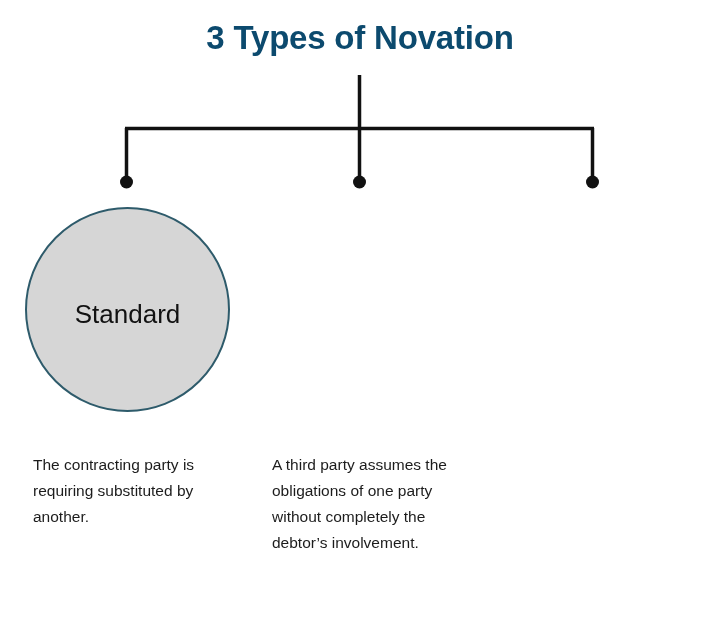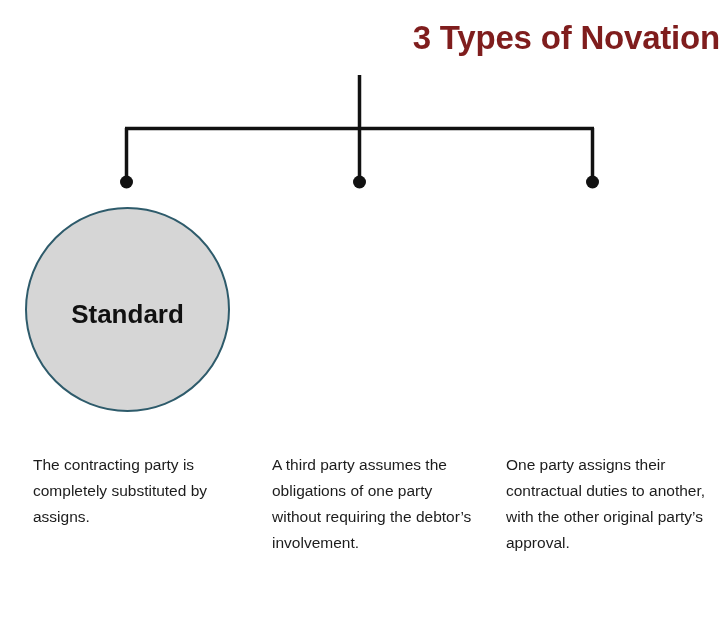"3 Types of Novation" #title { color: #7f1d1d -> #0c4a6e; text-align: right -> center }
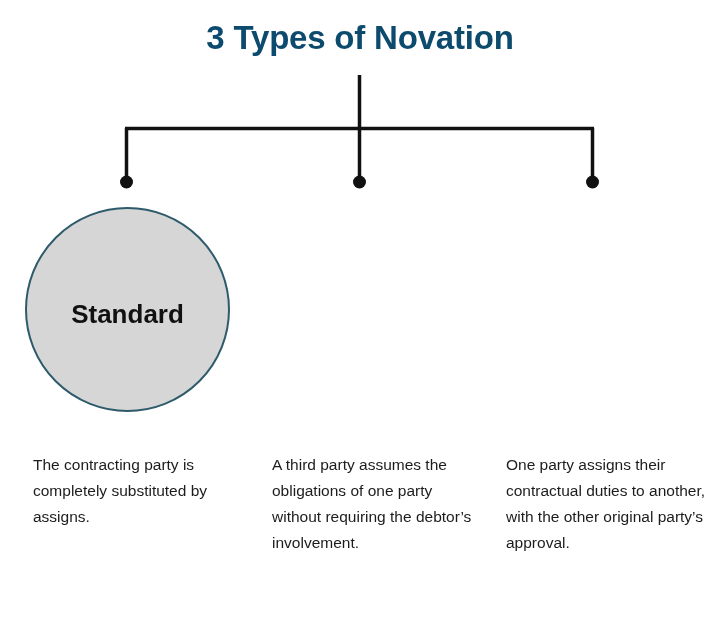"Standard" .node-label { font-weight: 700 -> 400 }
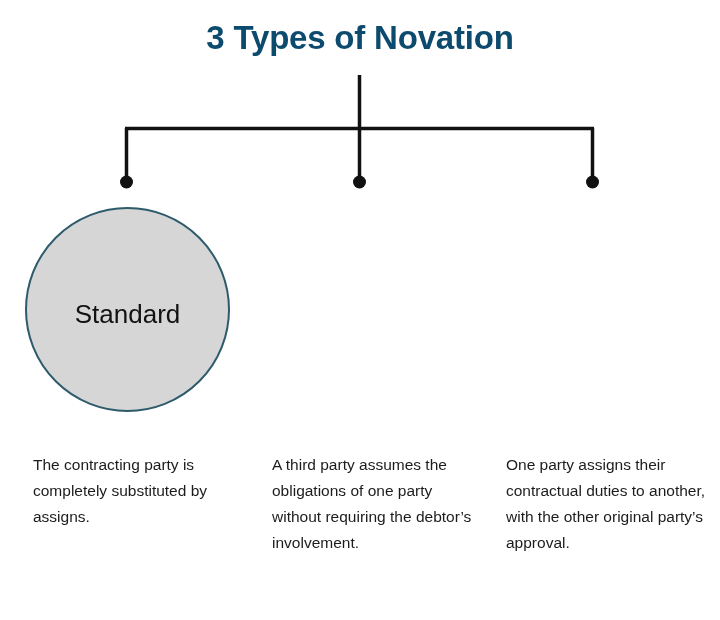"The contracting party is completely" div.desc { text: completely substituted by assigns -> requiring substituted by another }
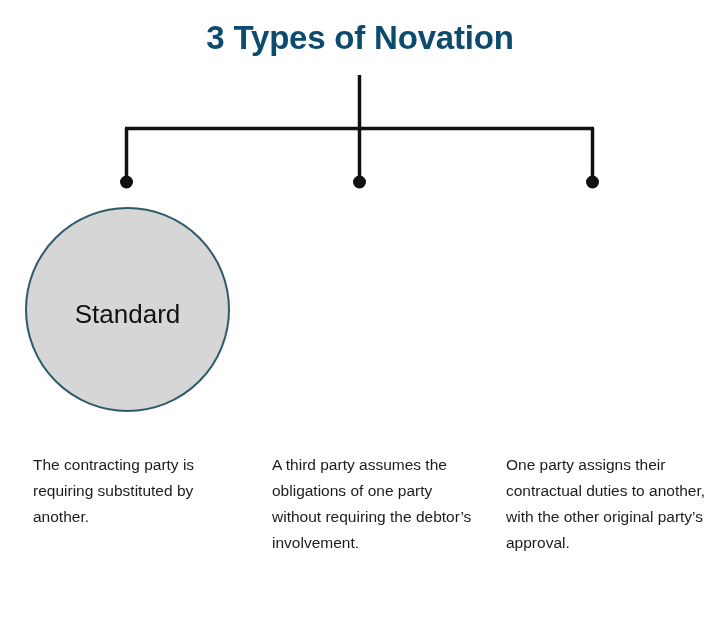"A third party assumes the" div.desc { text: requiring -> completely }
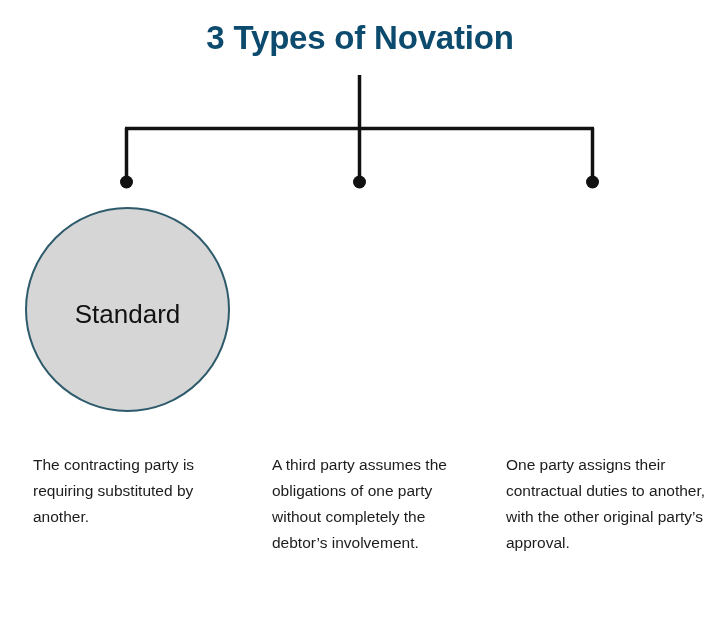"One party assigns their contractual" div.desc { html: <div>One party assigns their contractual duties to another, with the other original party’s approval.</div> -> none }
